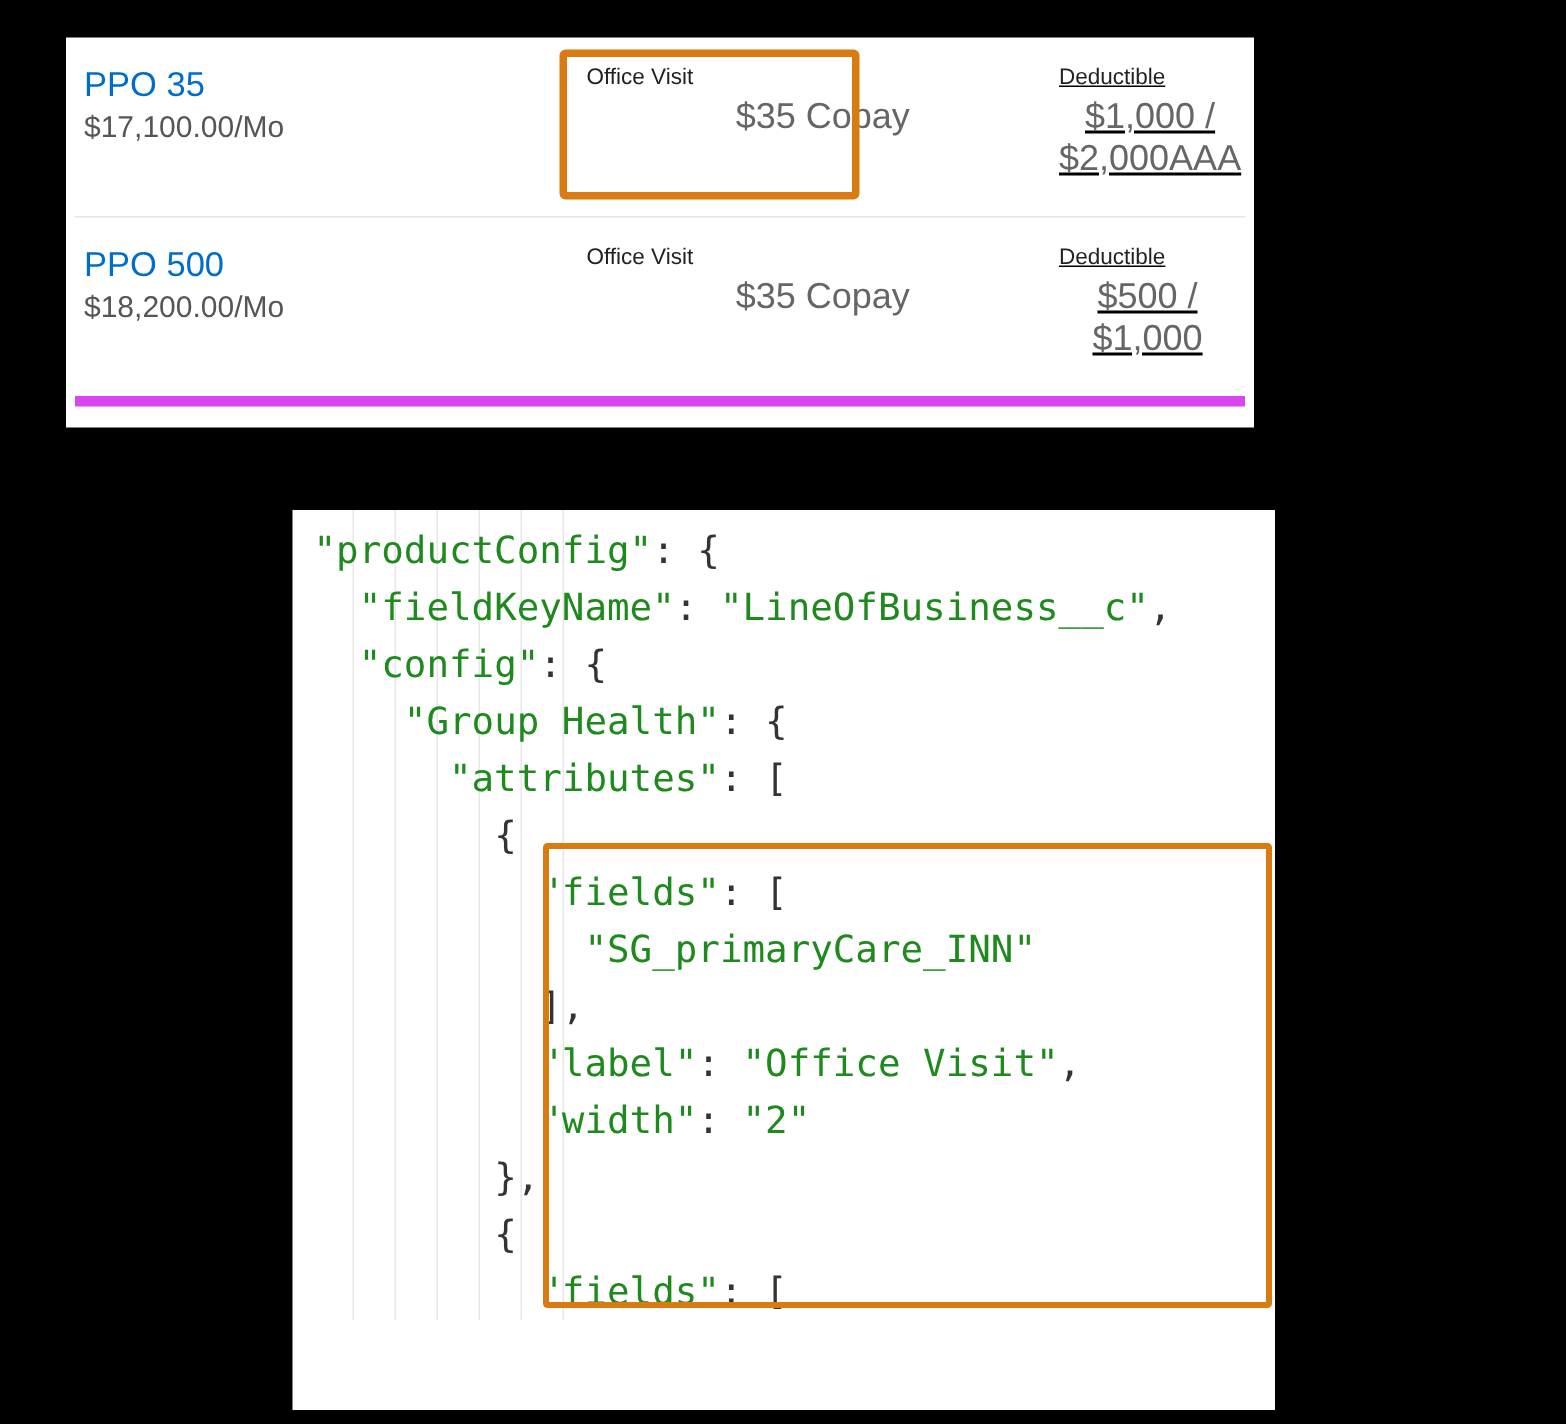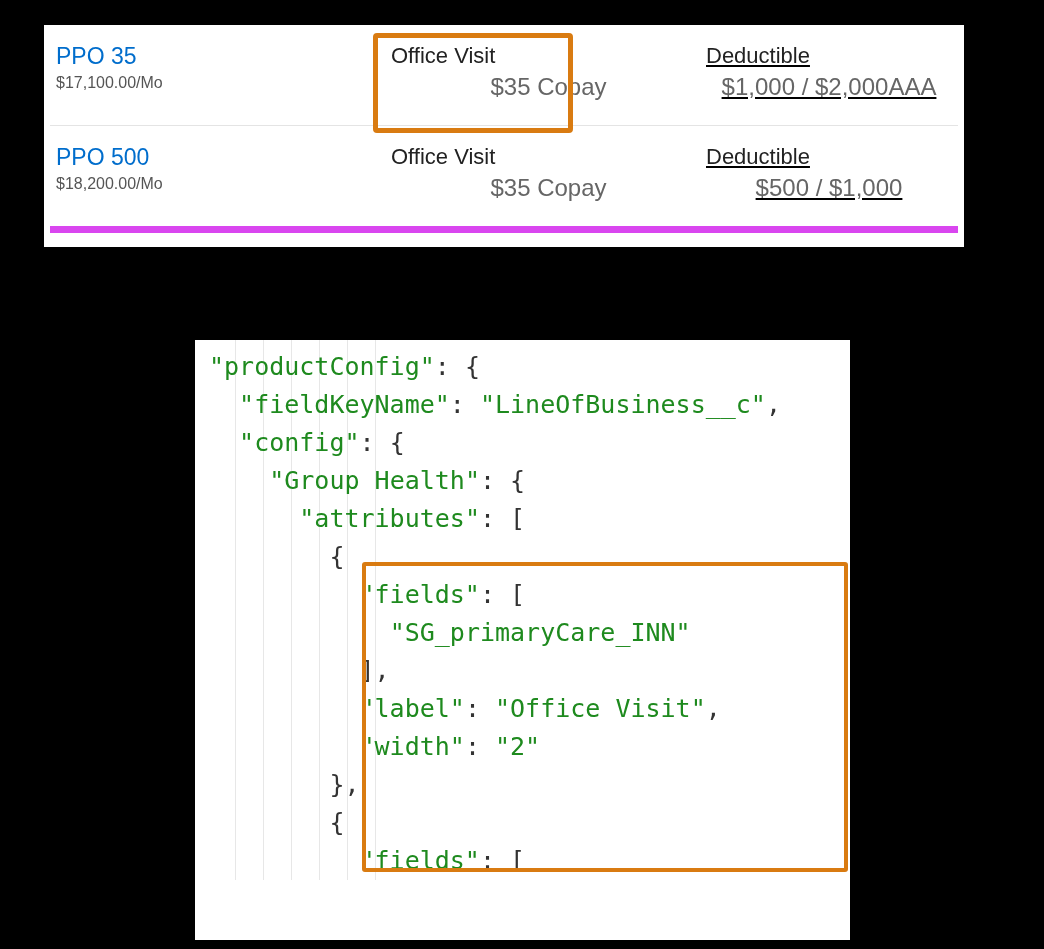"PPO 35" .plan-card { width: 920px -> 792px }
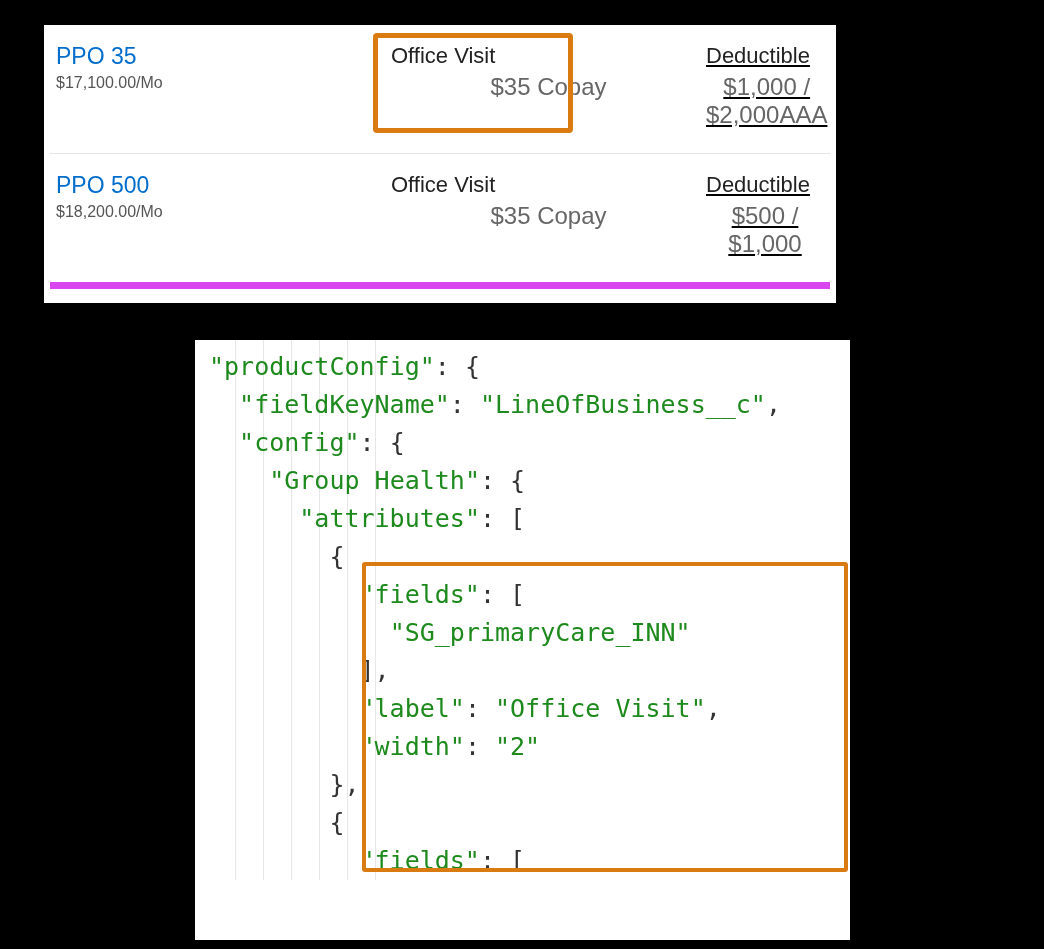"Office Visit" .cell-label { font-size: 22px -> 15px }
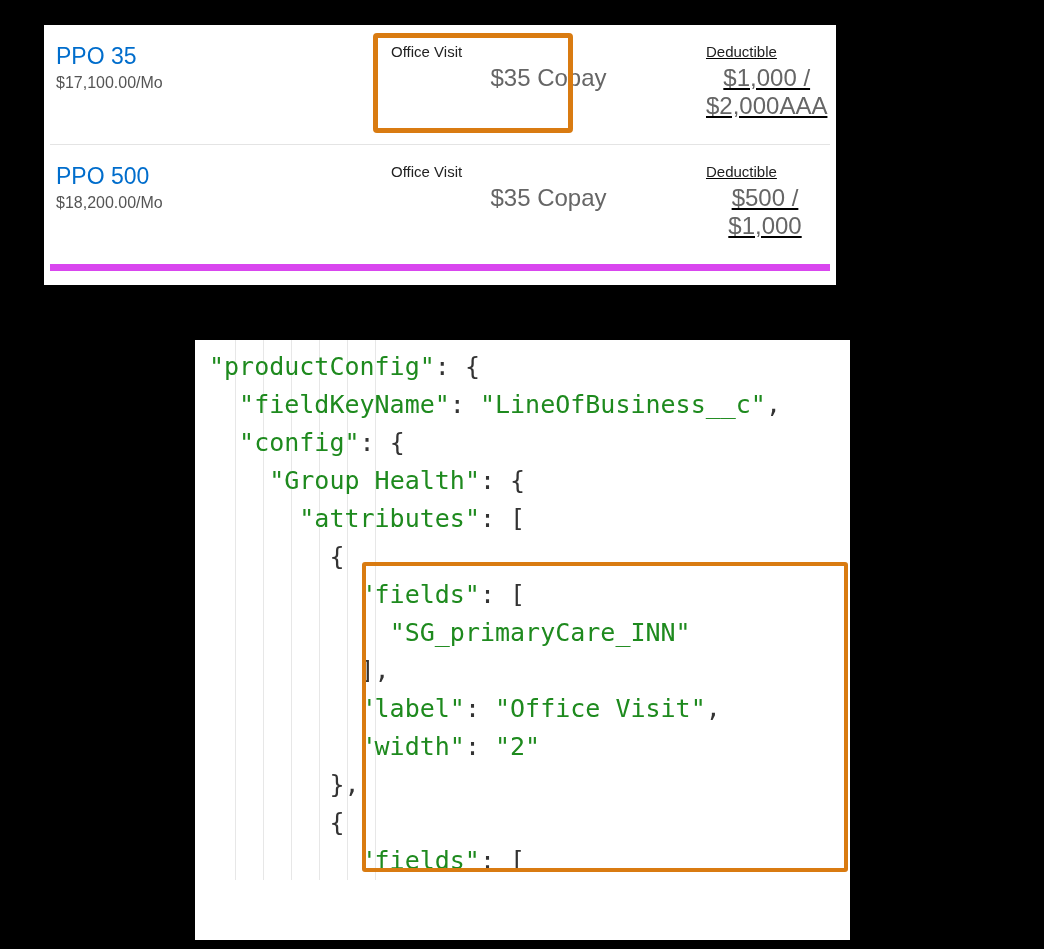"$17,100.00/Mo" .plan-price { font-size: 16px -> 20px }
